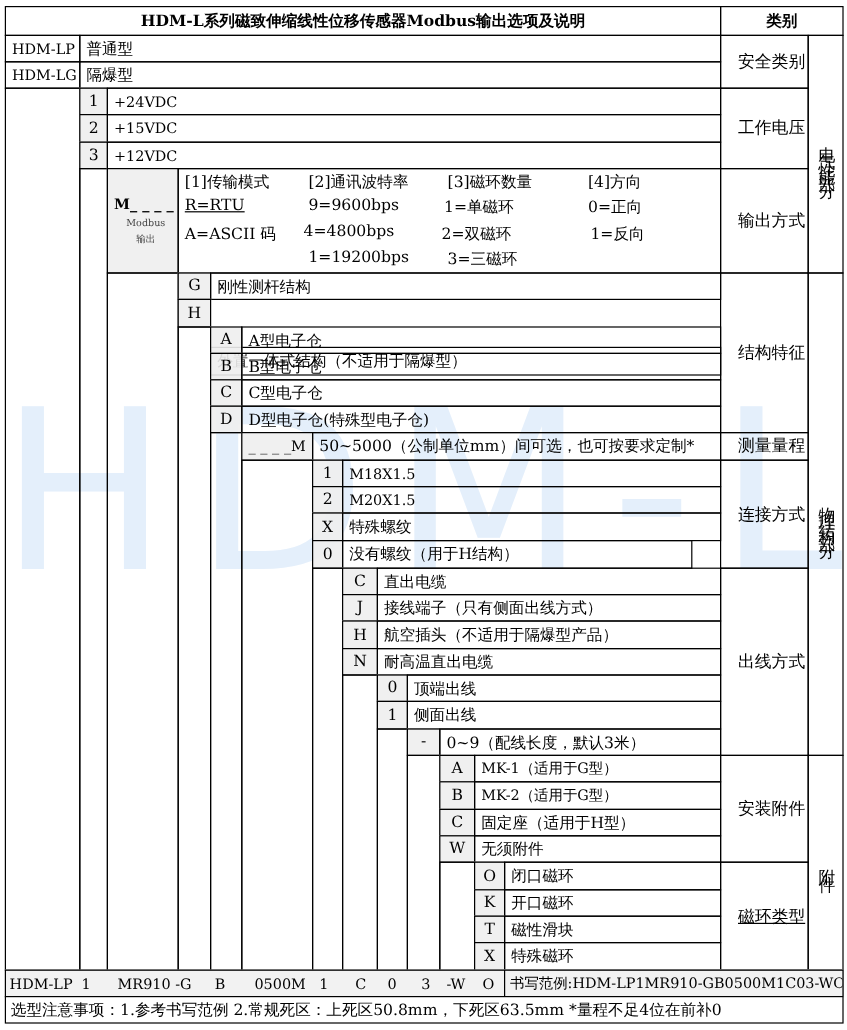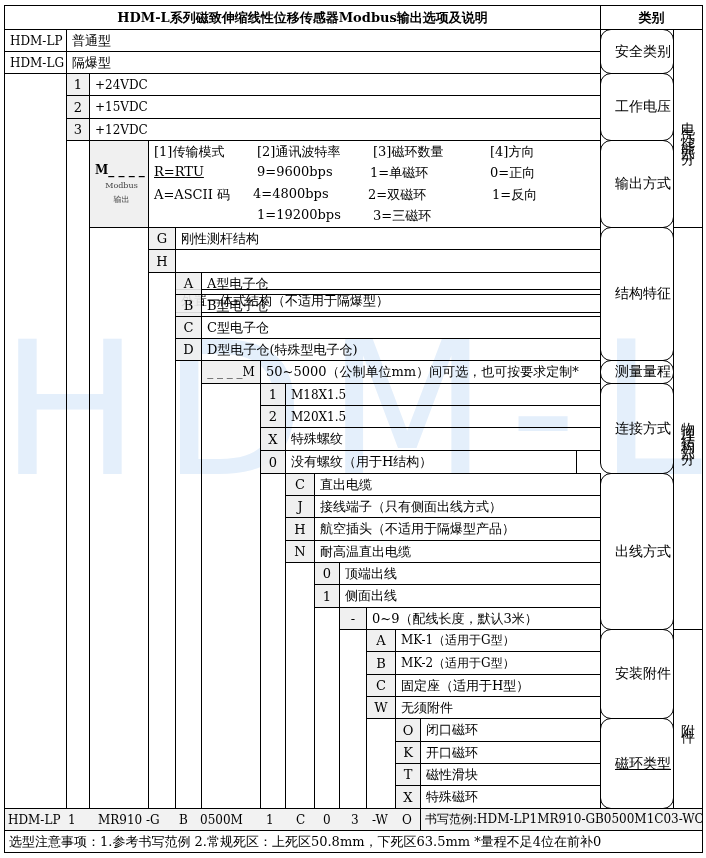"安全类别" .cat { border-radius: 11px -> none }
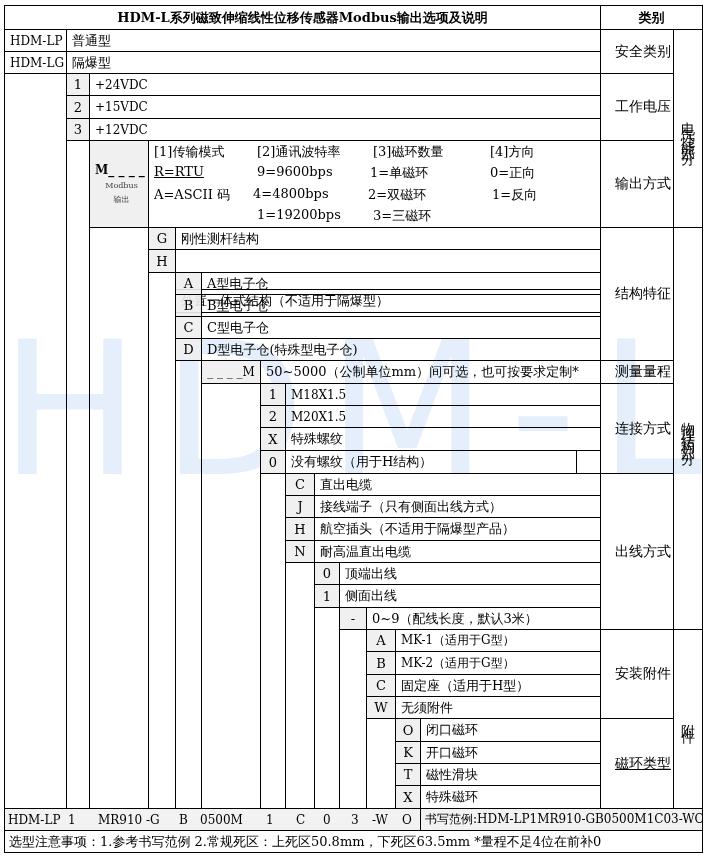"0500M" span.exs { left: 200px -> 212px }
